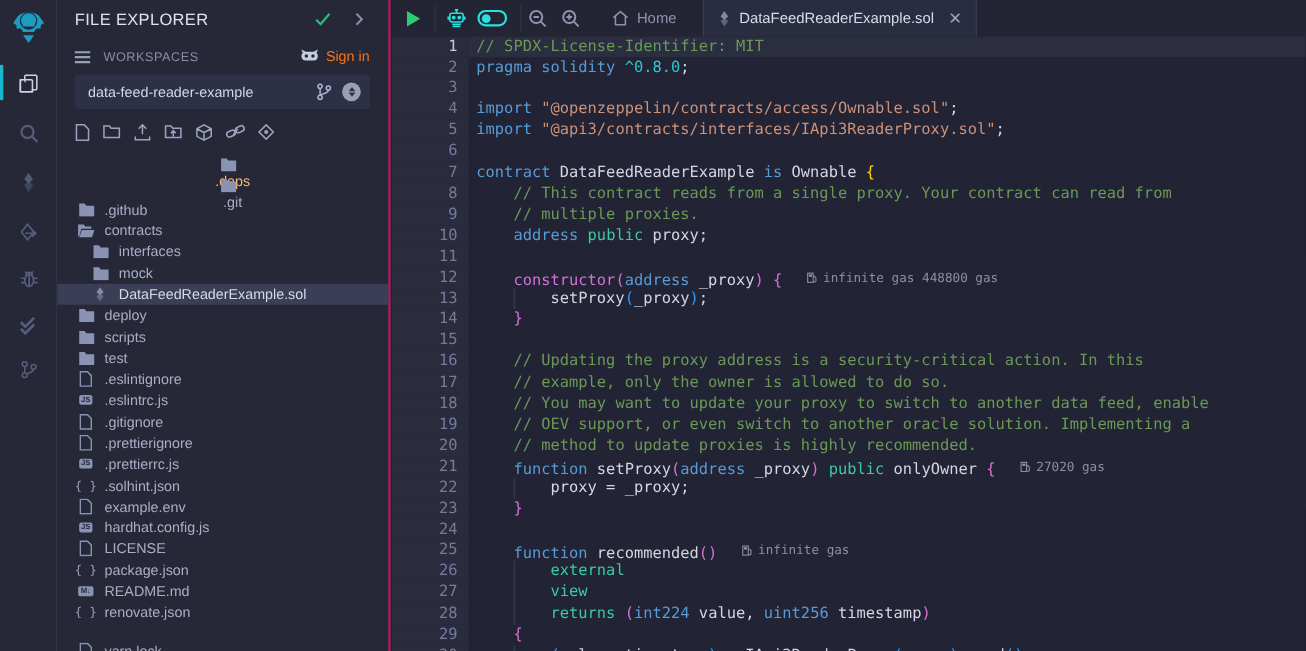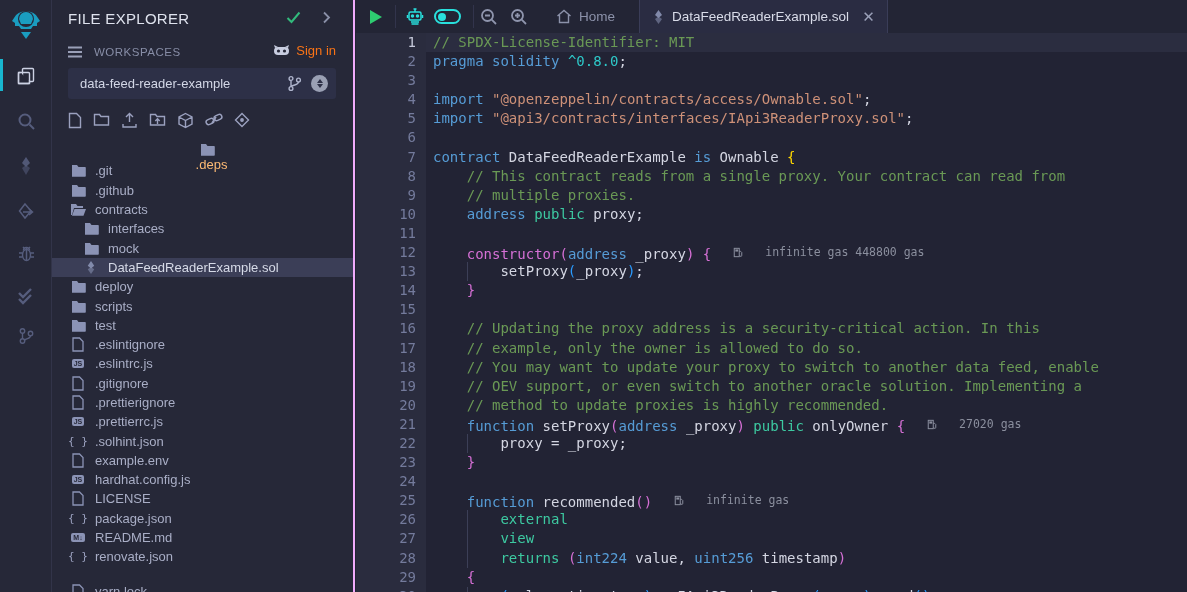"FILE EXPLORER" .file-panel { border-right: 2px solid #f0abfc -> 2px solid #be185d }
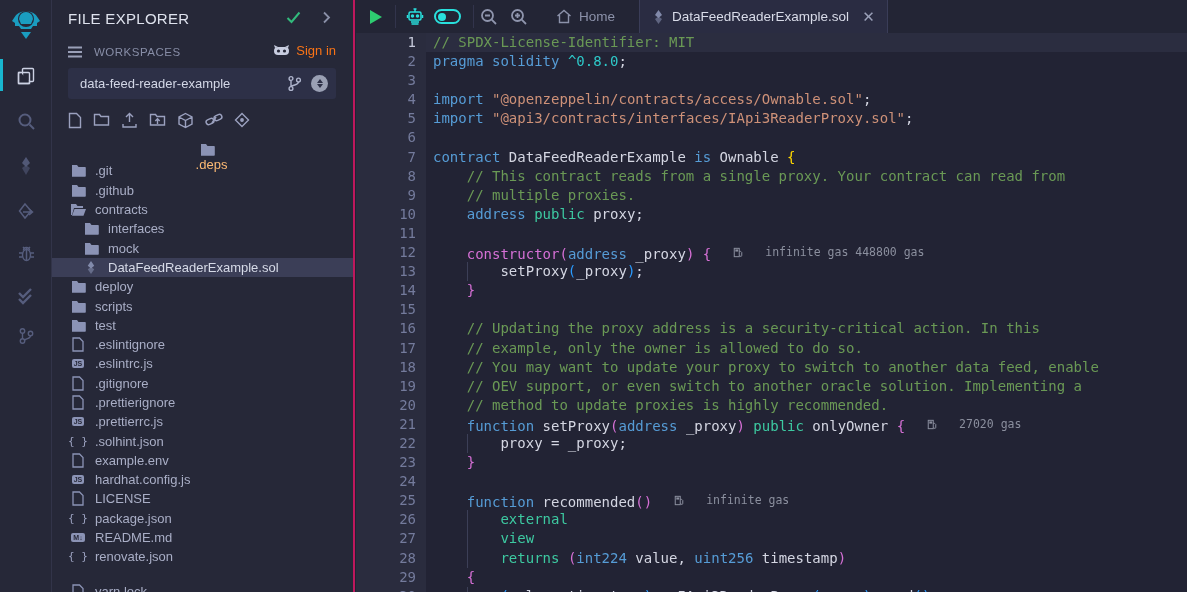".git" div.tree-row { flex-direction: none -> column }
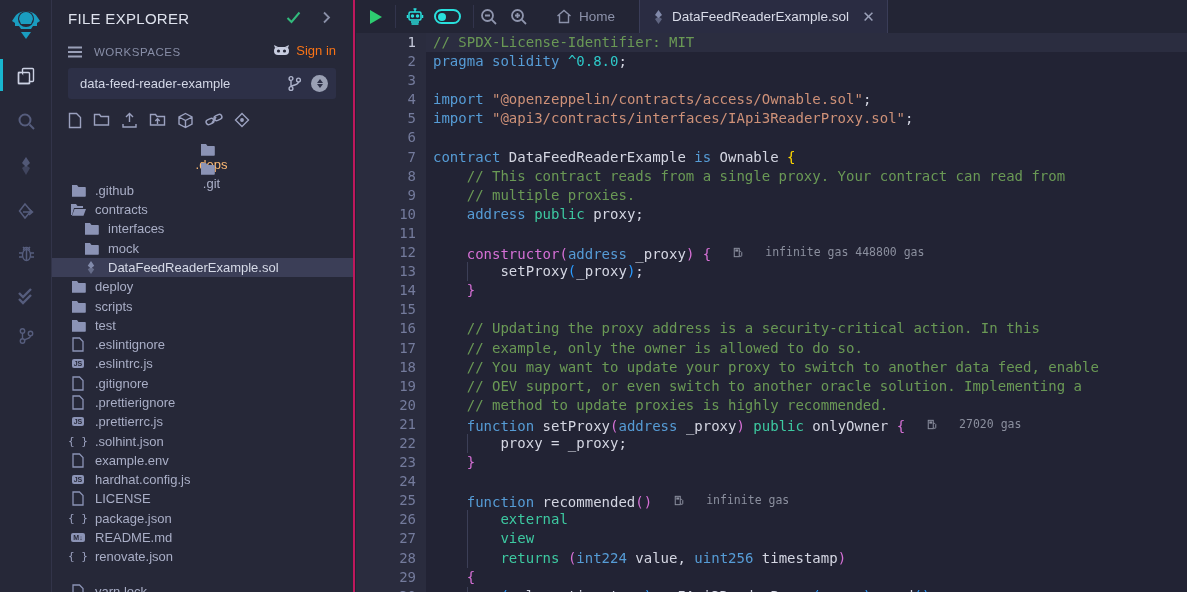"infinite gas 448800 gas" .gas { gap: 22px -> 5px }
